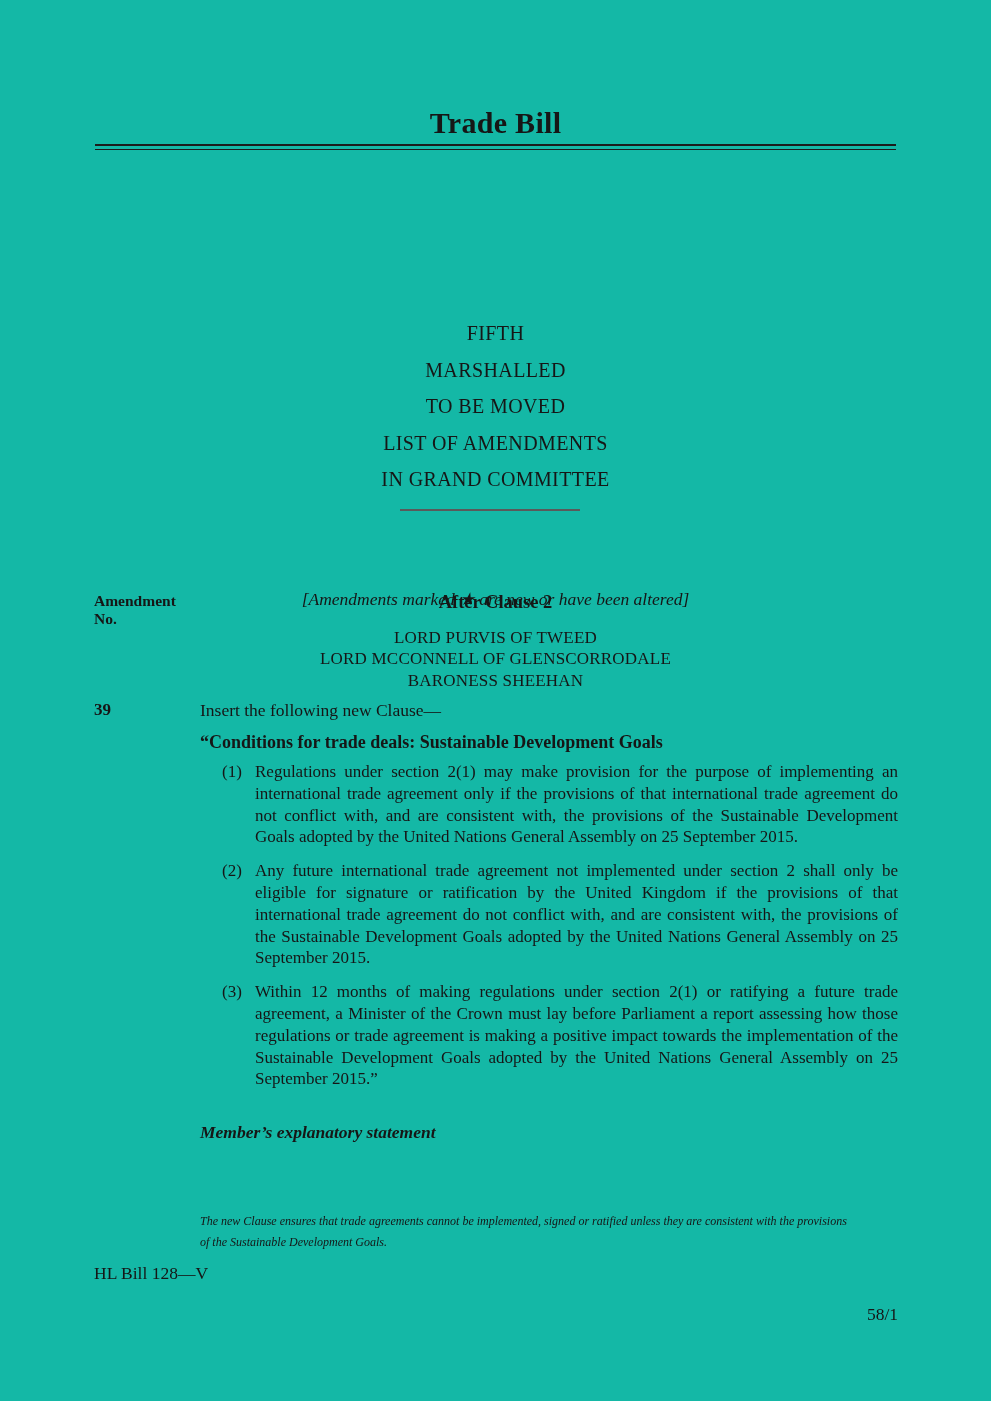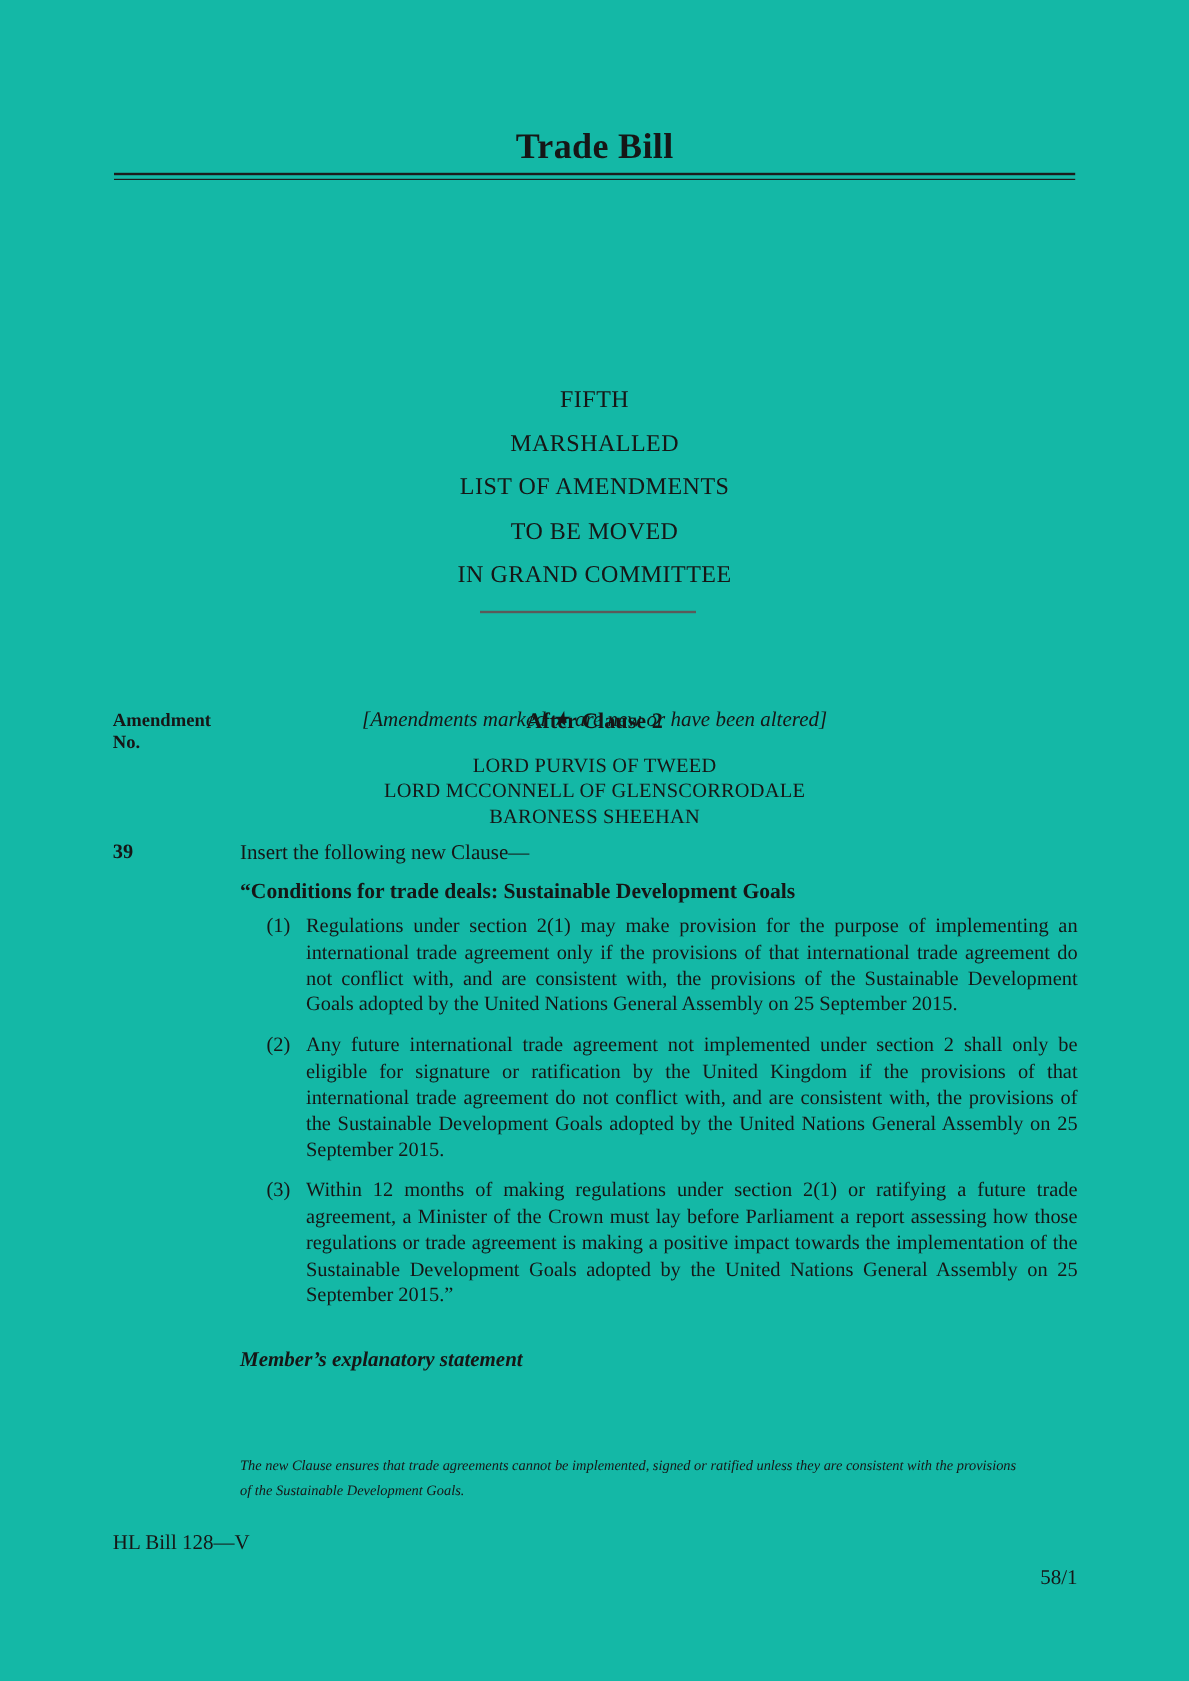"LIST OF AMENDMENTS" div { order: before "TO BE MOVED" -> after "TO BE MOVED" }
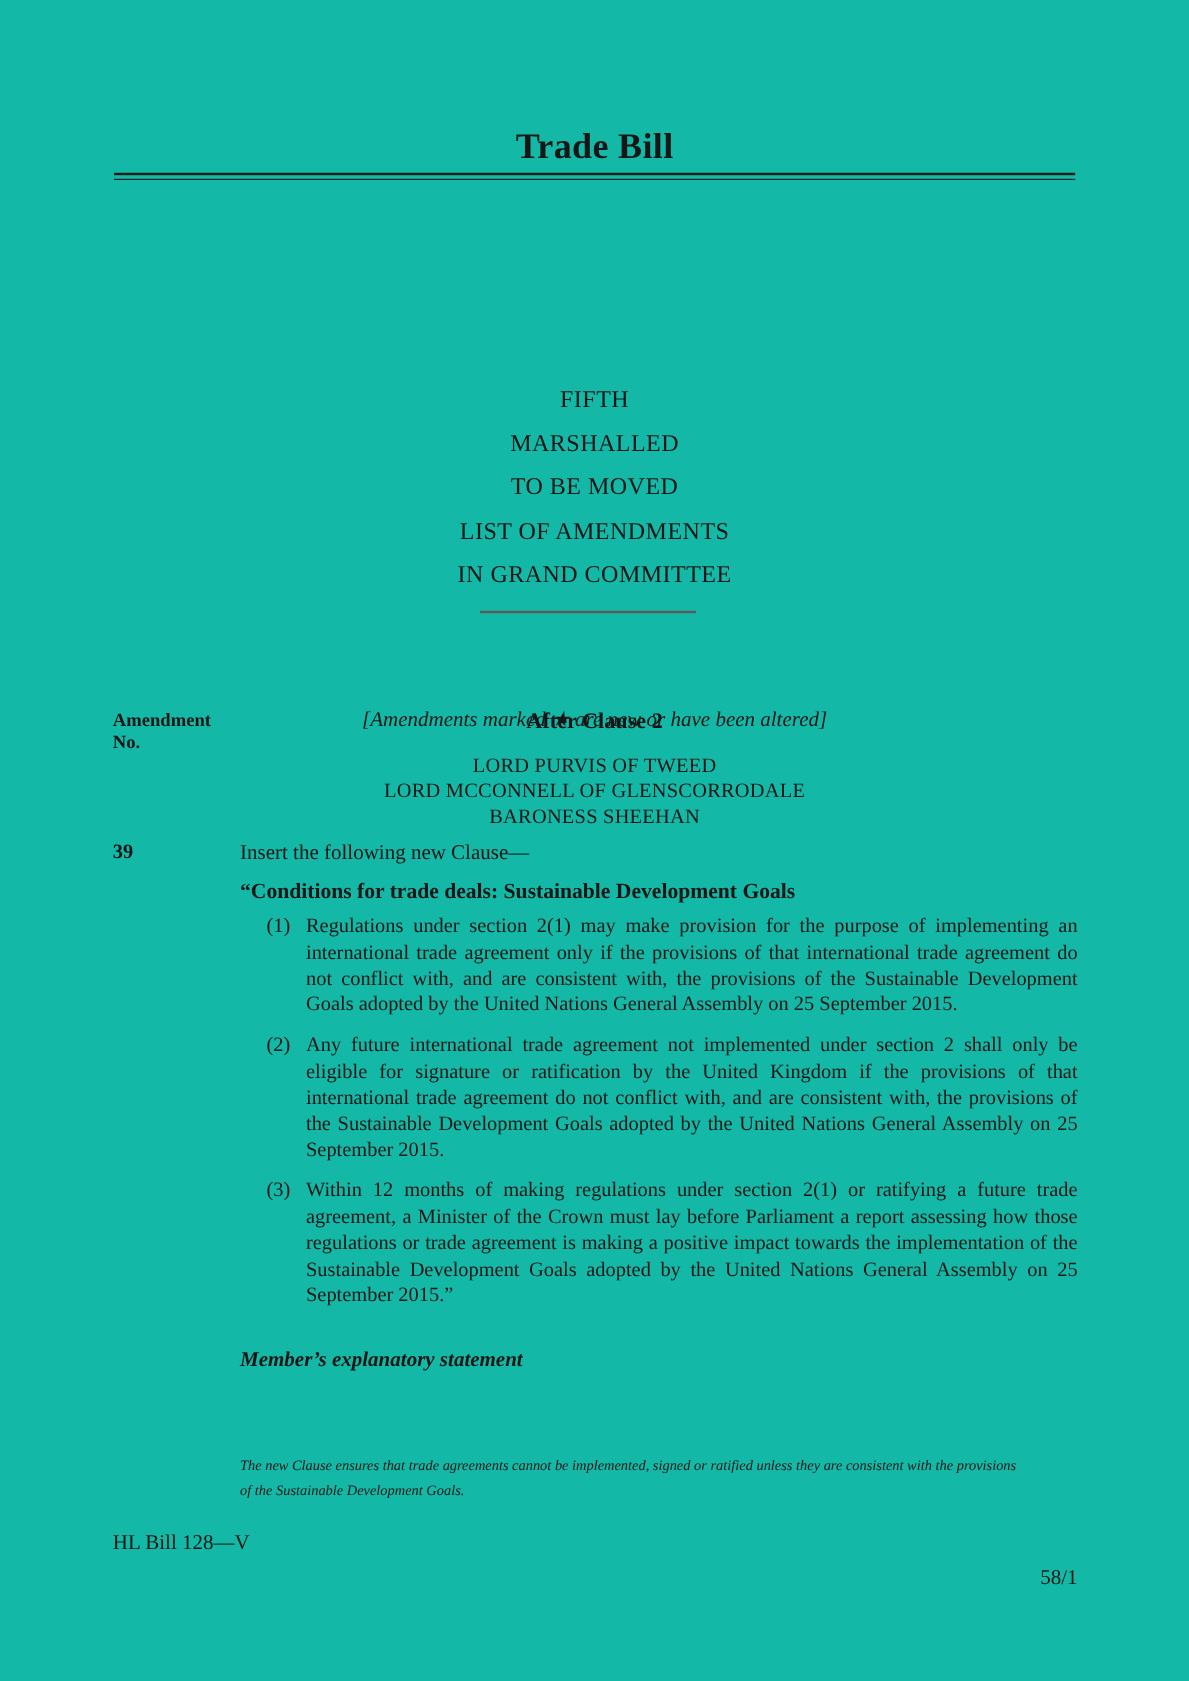"HL Bill 128—V" .footer-left { margin-top: 12px -> none }
